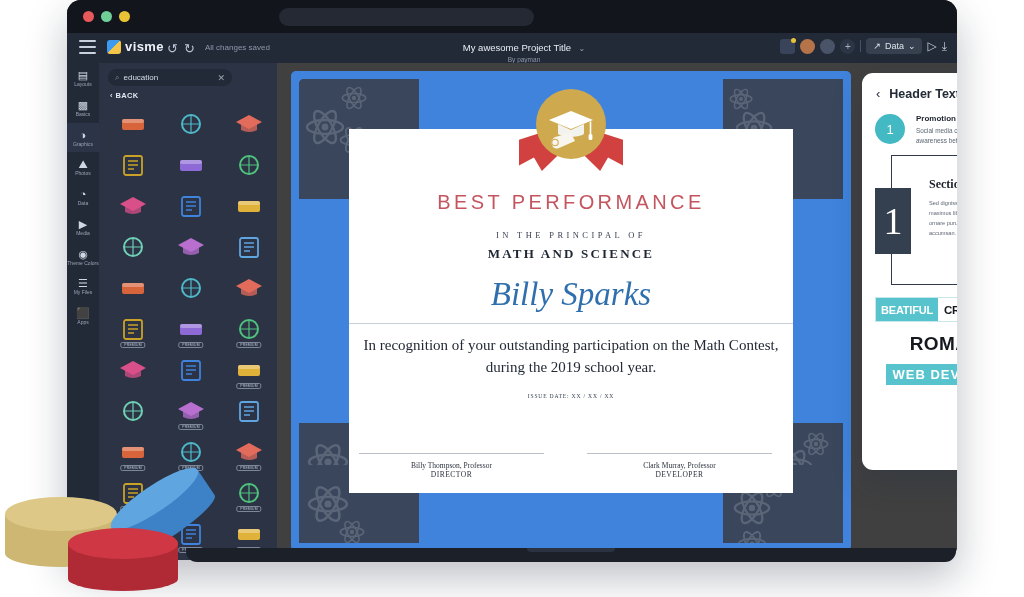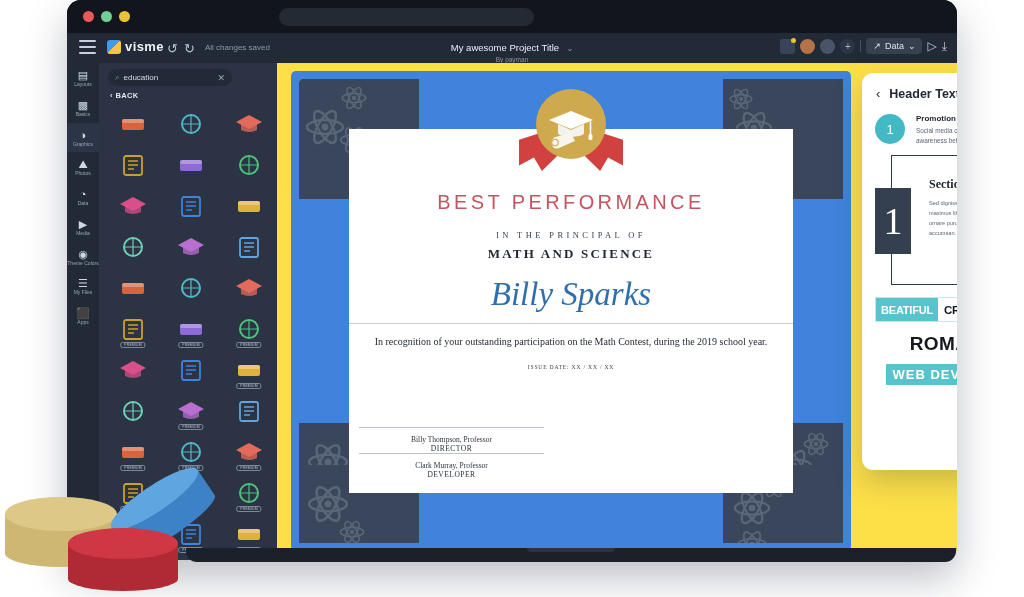"My awesome Project Title ⌄" #doc-title-wrap { padding-left: none -> 12px }
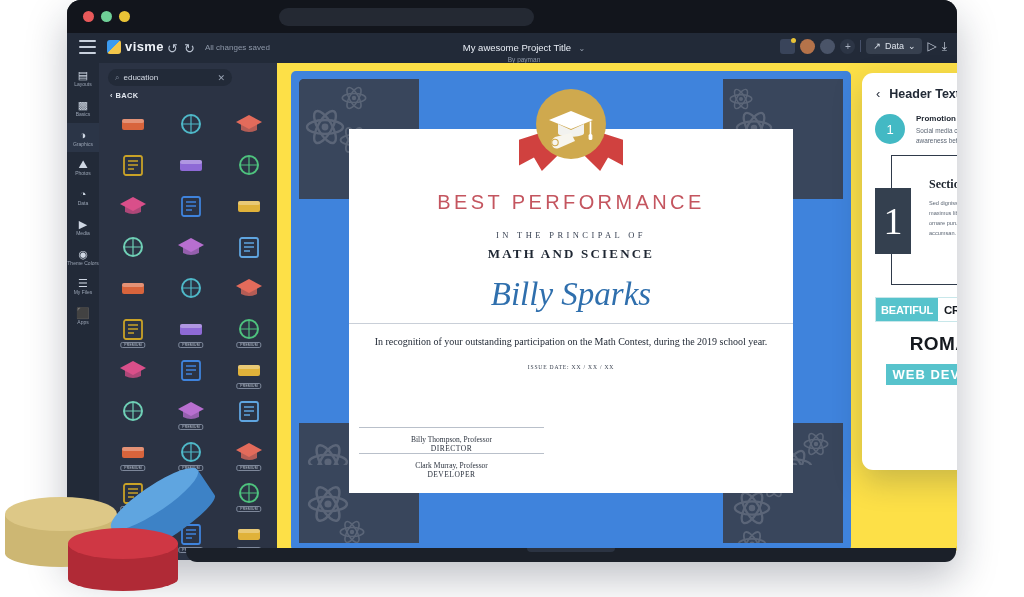"BEST PERFORMANCE" #canvas-area { background: #fde047 -> #404040 }
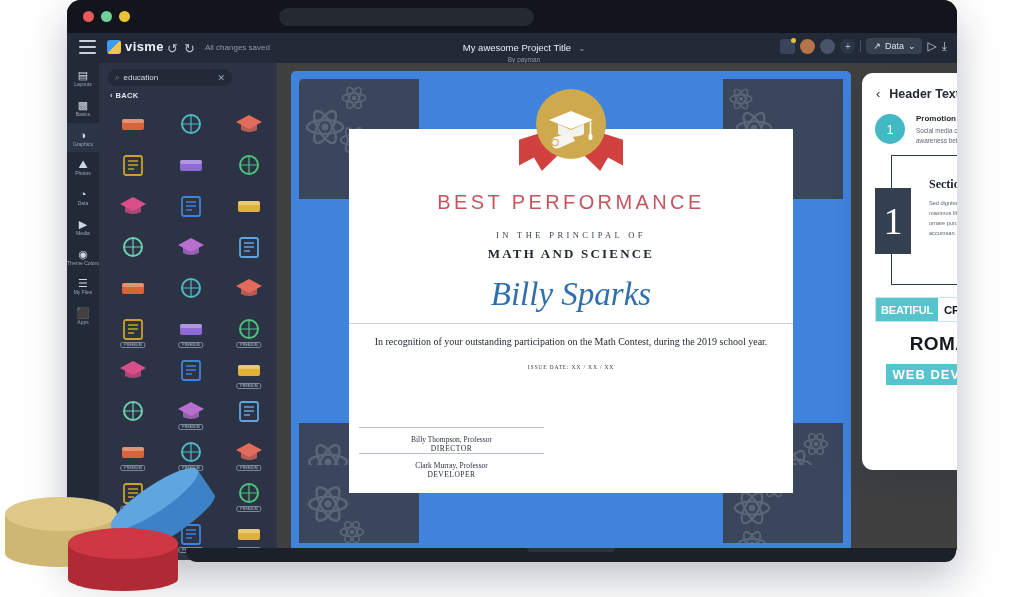"In recognition of your outstanding" #cert-desc { font-size: 10px -> 15px }
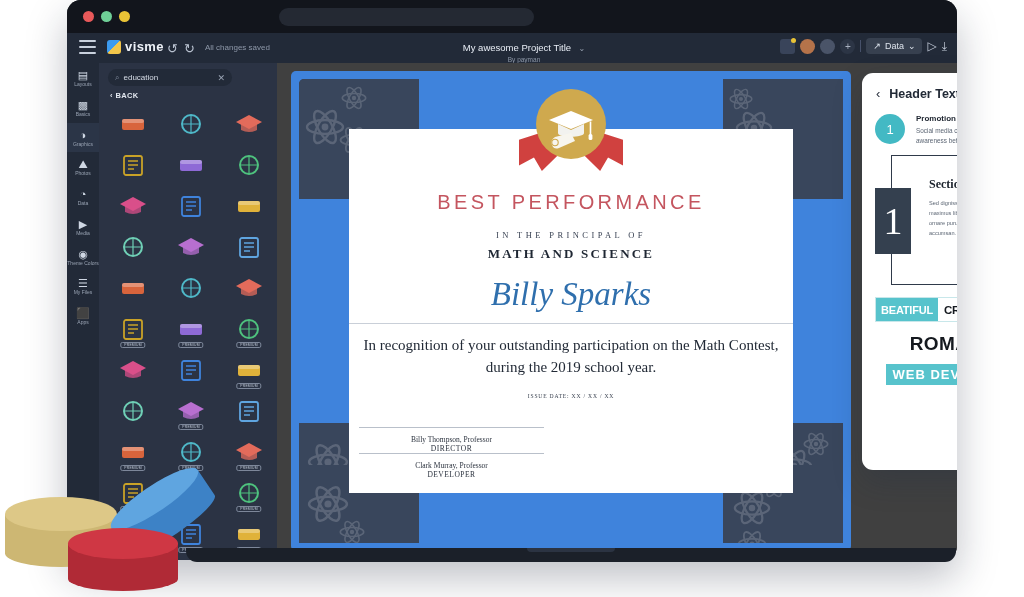"Billy Thompson, Professor" #signatures { flex-direction: column -> none }
